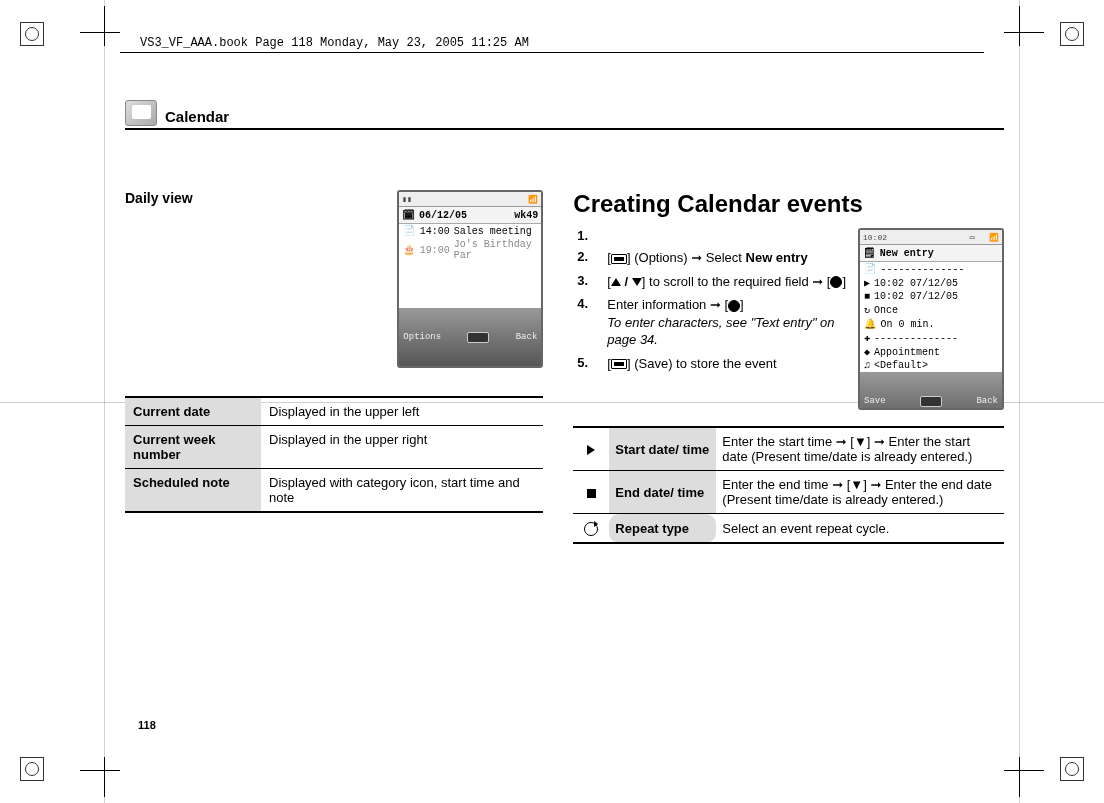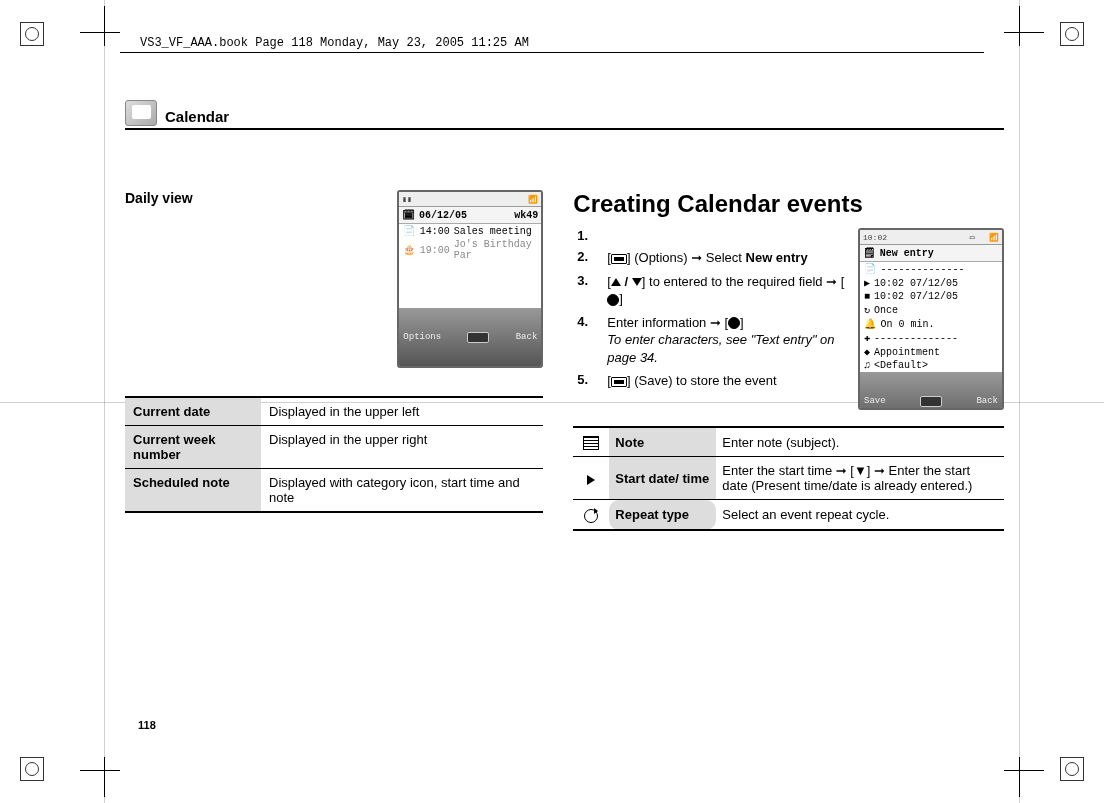"to entered to the required" span { text: entered -> scroll }
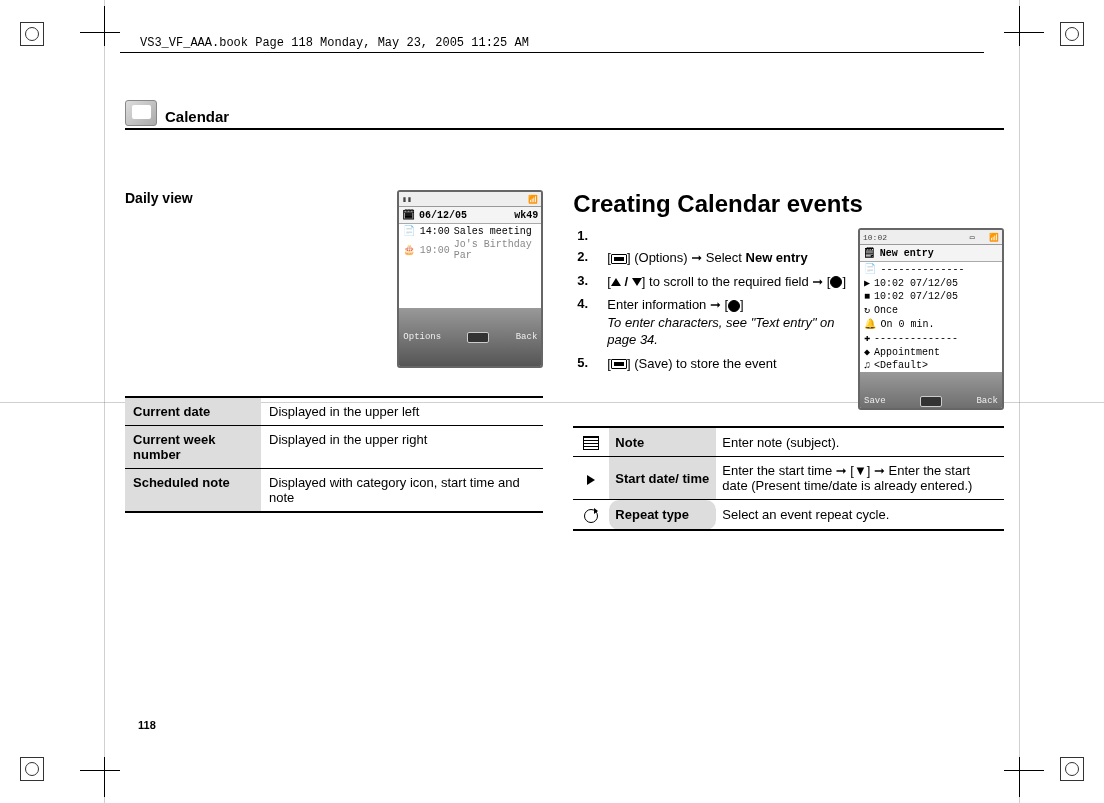"Note" tr { html: <tr> <td><span></span></td> <td>Note</td> <td>Enter note (subject).</td> </tr> -> none }
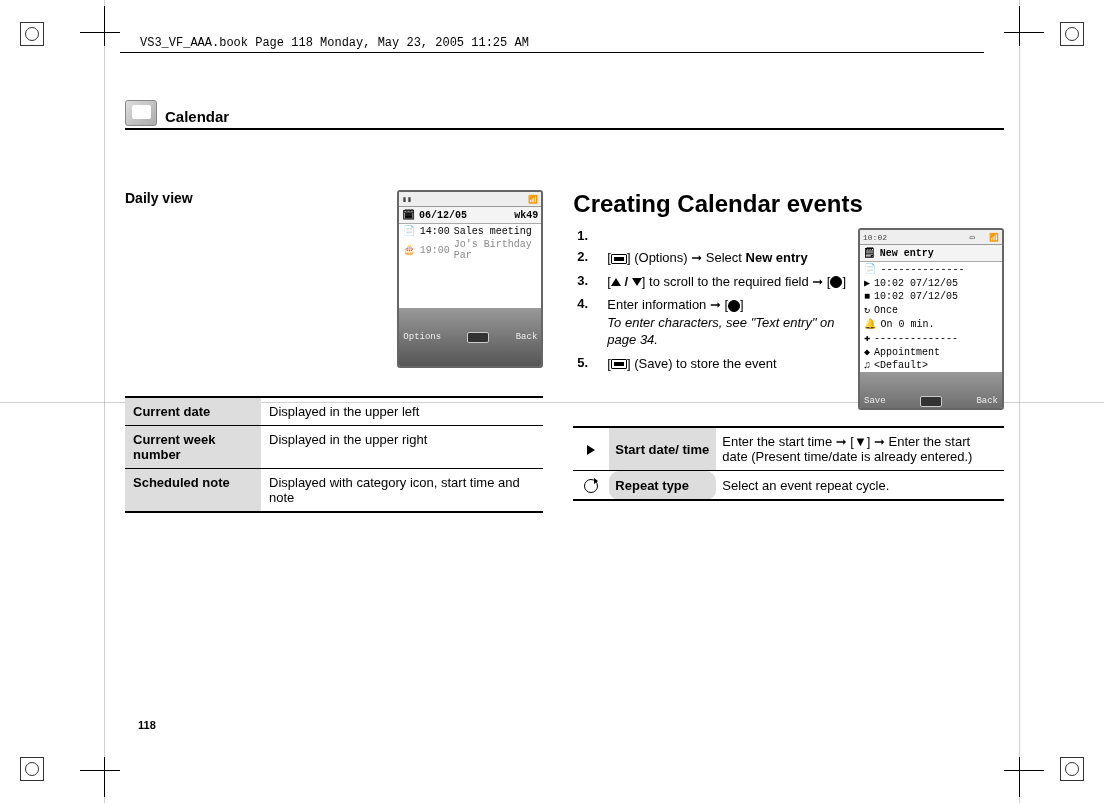"End date/ time" tr { html: none -> <tr> <td><span></span></td> <td>End date/ time</td> <td>Enter the end time ➞ [▼] ➞ Enter the end date (Present time/date is already entered.)</td> </tr> }
